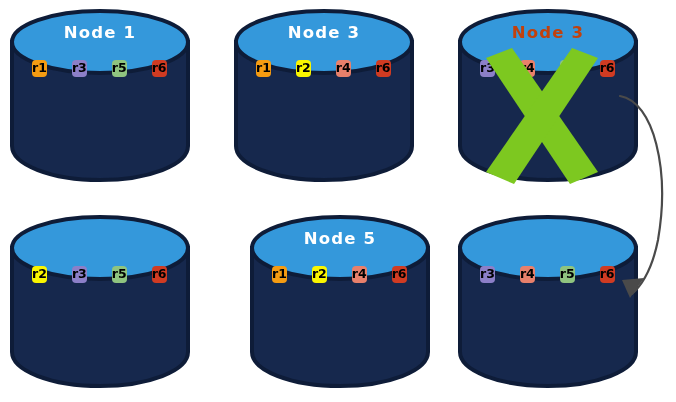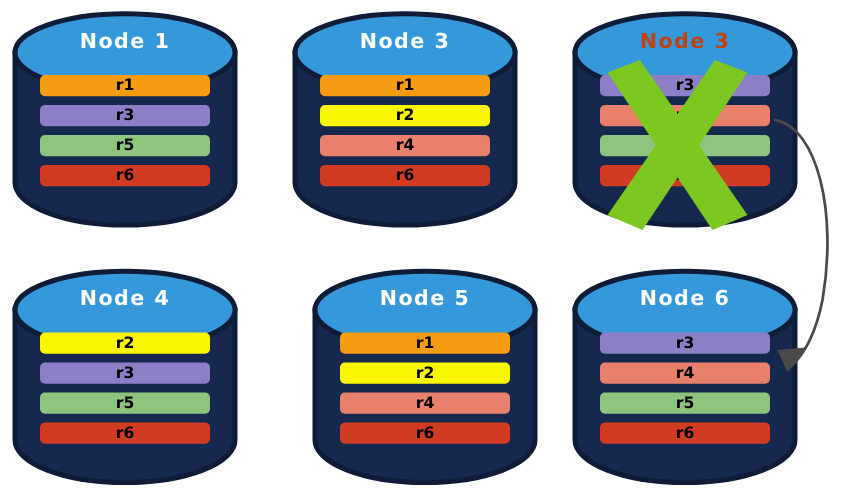"r1" .node .records { flex-direction: column -> row; gap: 7px -> 25px }
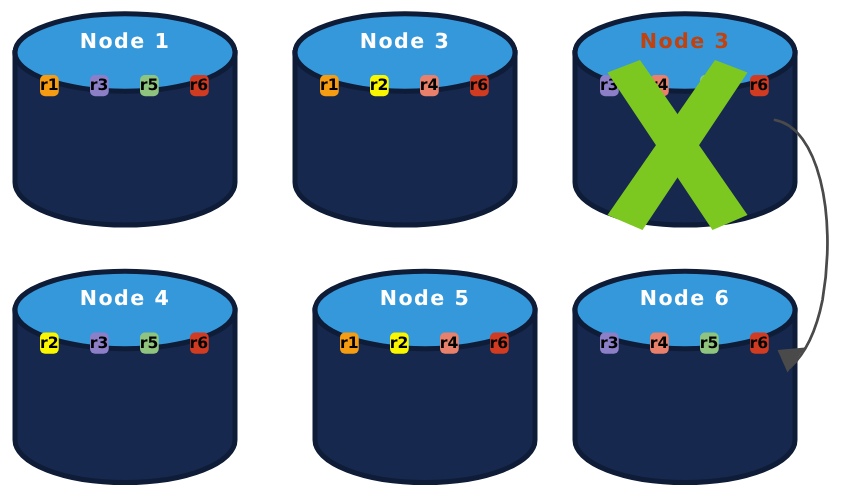"Node 4" div.node-title { html: <div>Node 4</div> -> none }
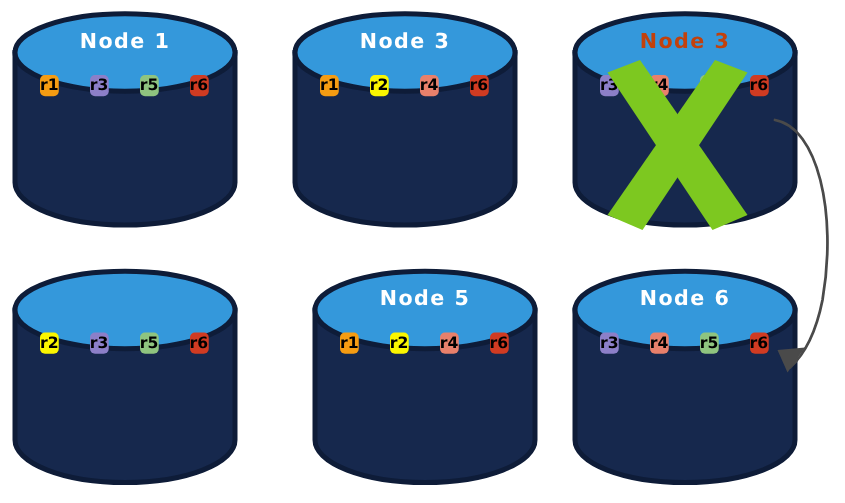"Node 6" div.node-title { html: <div>Node 6</div> -> none }
